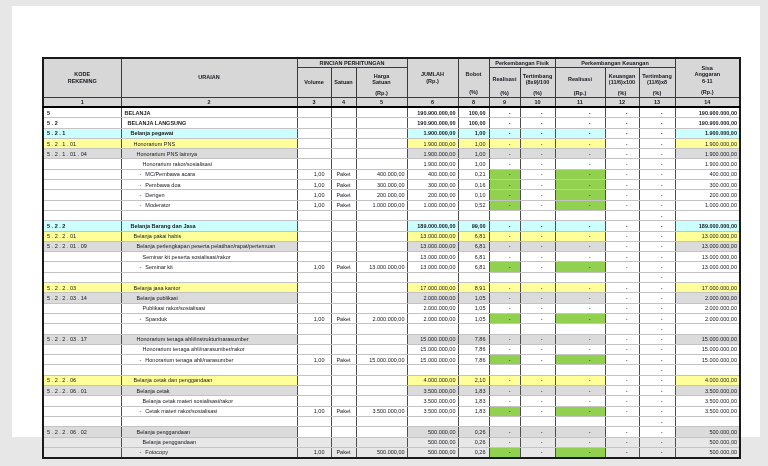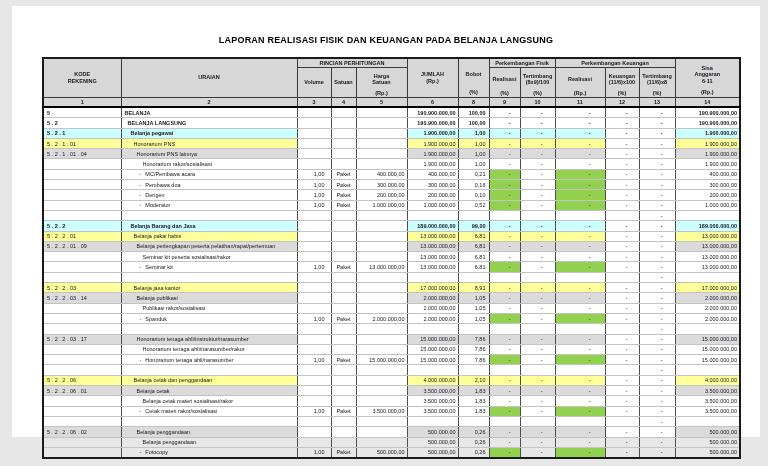"LAPORAN REALISASI FISIK DAN KEUANGAN" div.title { html: <div>LAPORAN REALISASI FISIK DAN KEUANGAN PADA BELANJA LANGSUNG</div> -> none }
